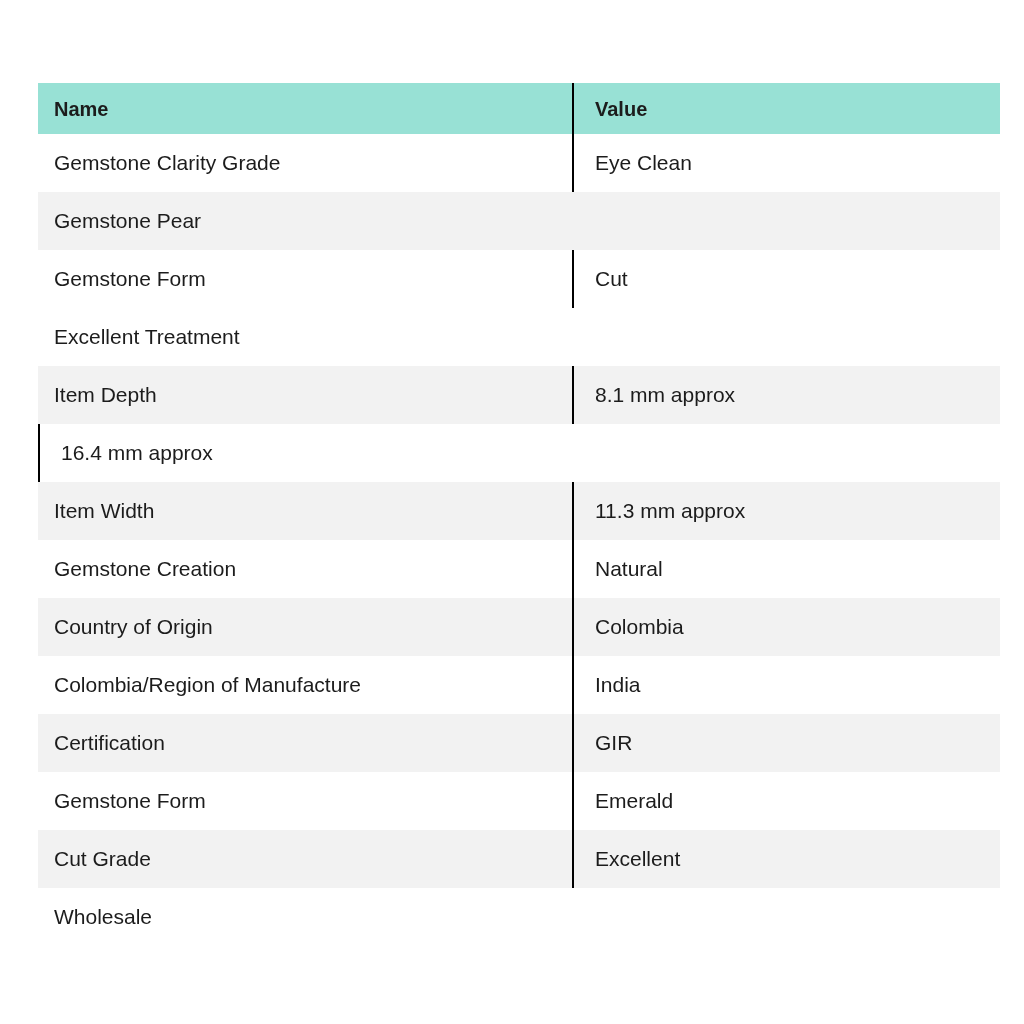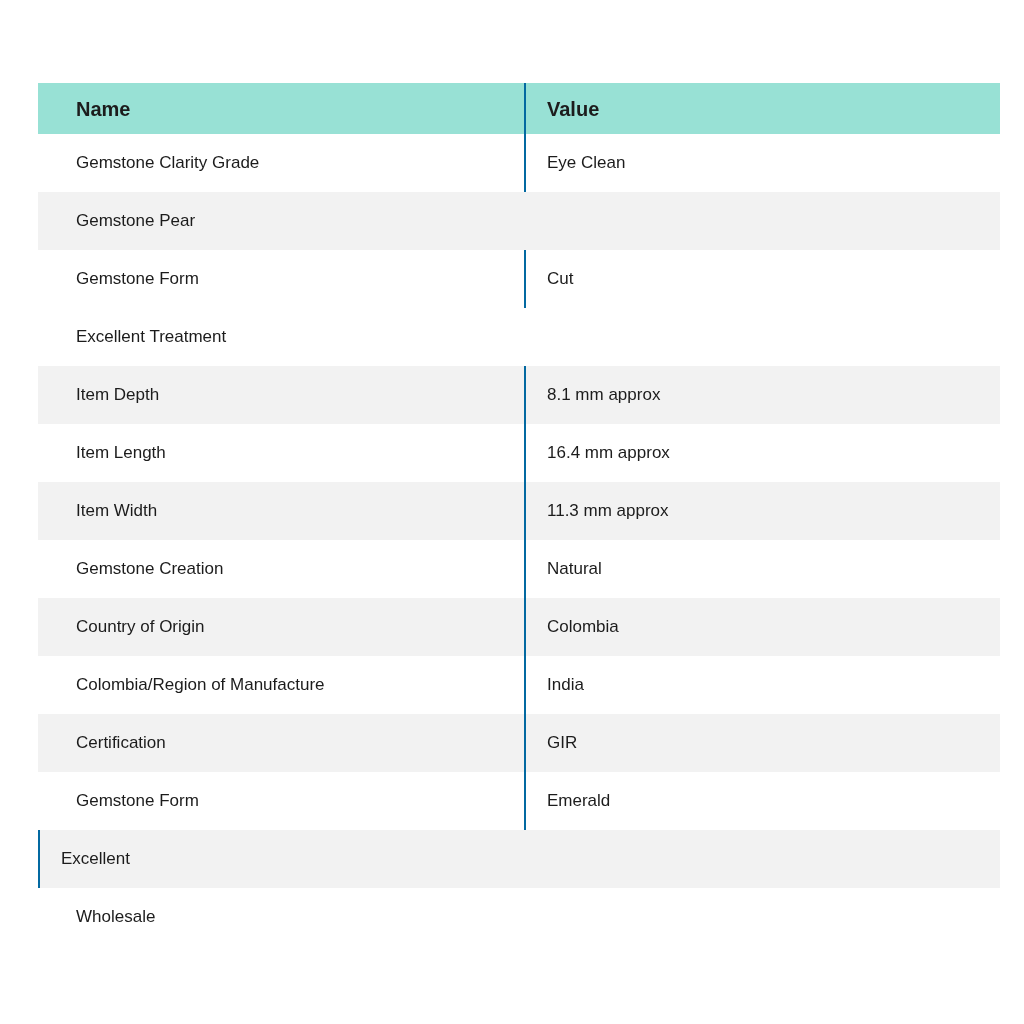"Name" .cell.name-col { padding-left: 38px -> 16px; width: 486px -> 534px }
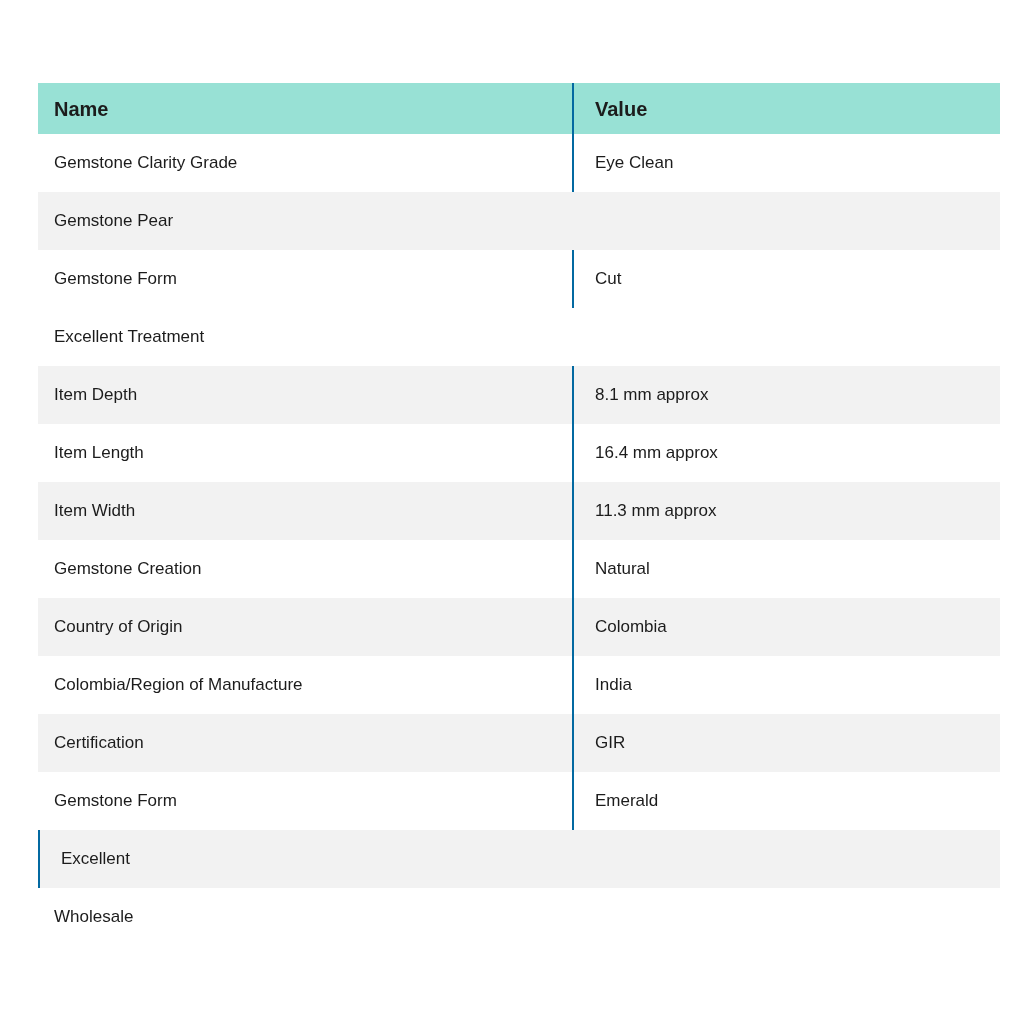"Value" .cell.value-col { border-left: 2px solid #0369a1 -> 2px solid #000000 }
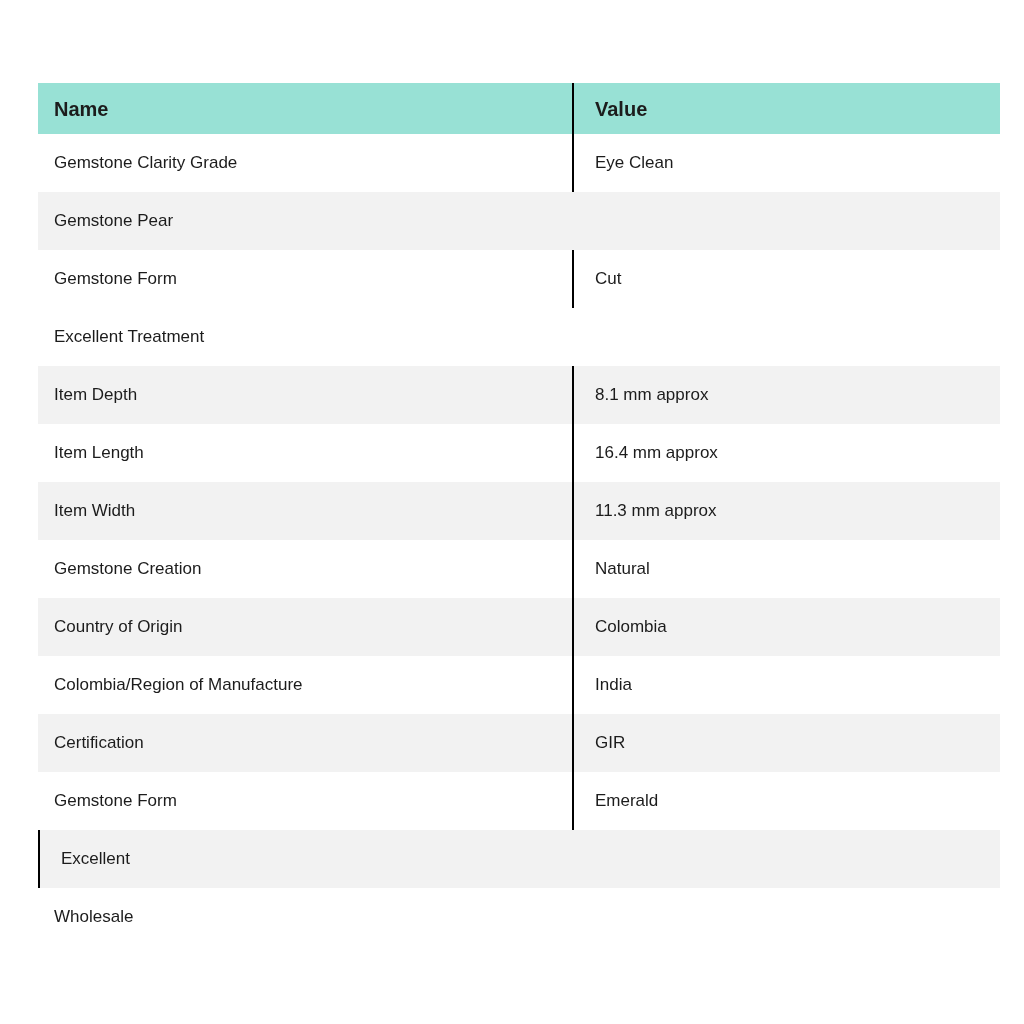"Gemstone Clarity Grade" .cell { font-size: 17px -> 21px }
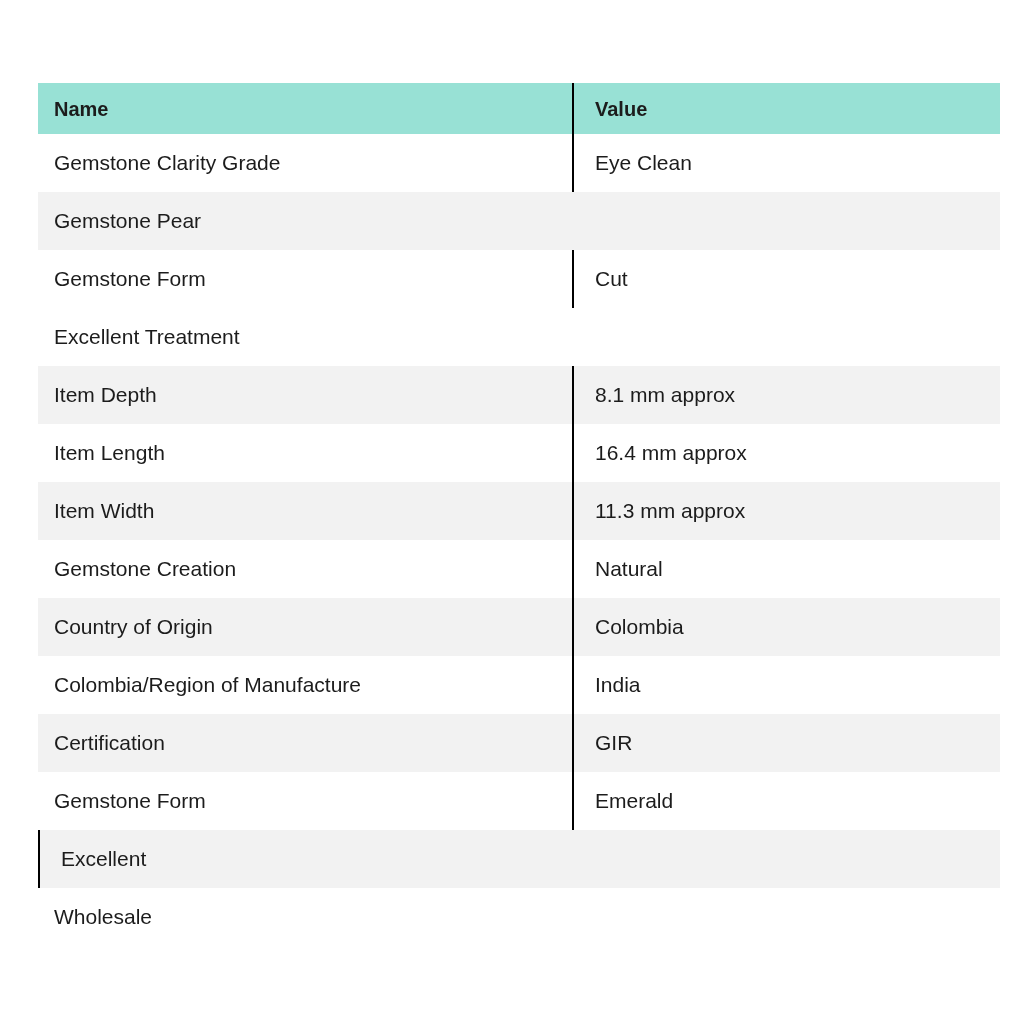"Item Length" div.cell { html: <div>Item Length</div> -> none }
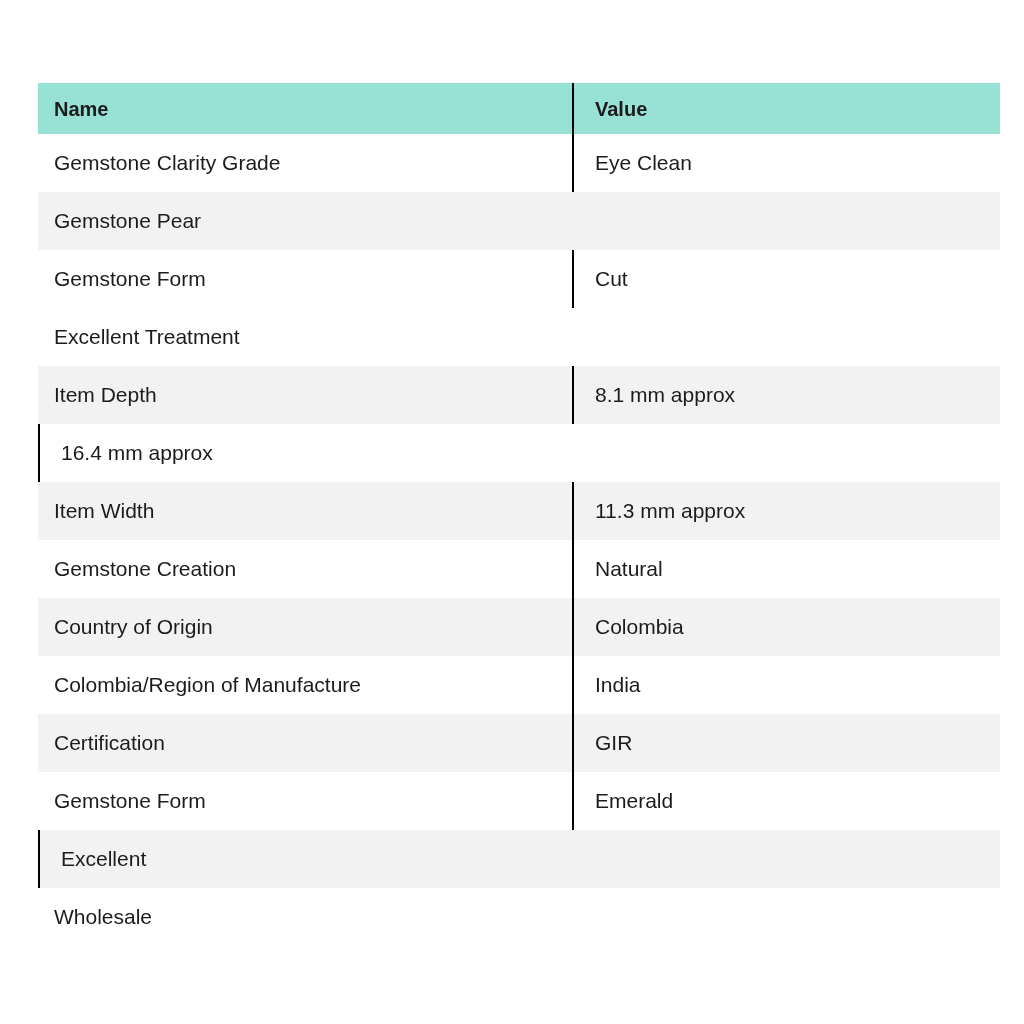"Cut Grade" div.cell { html: none -> <div>Cut Grade</div> }
